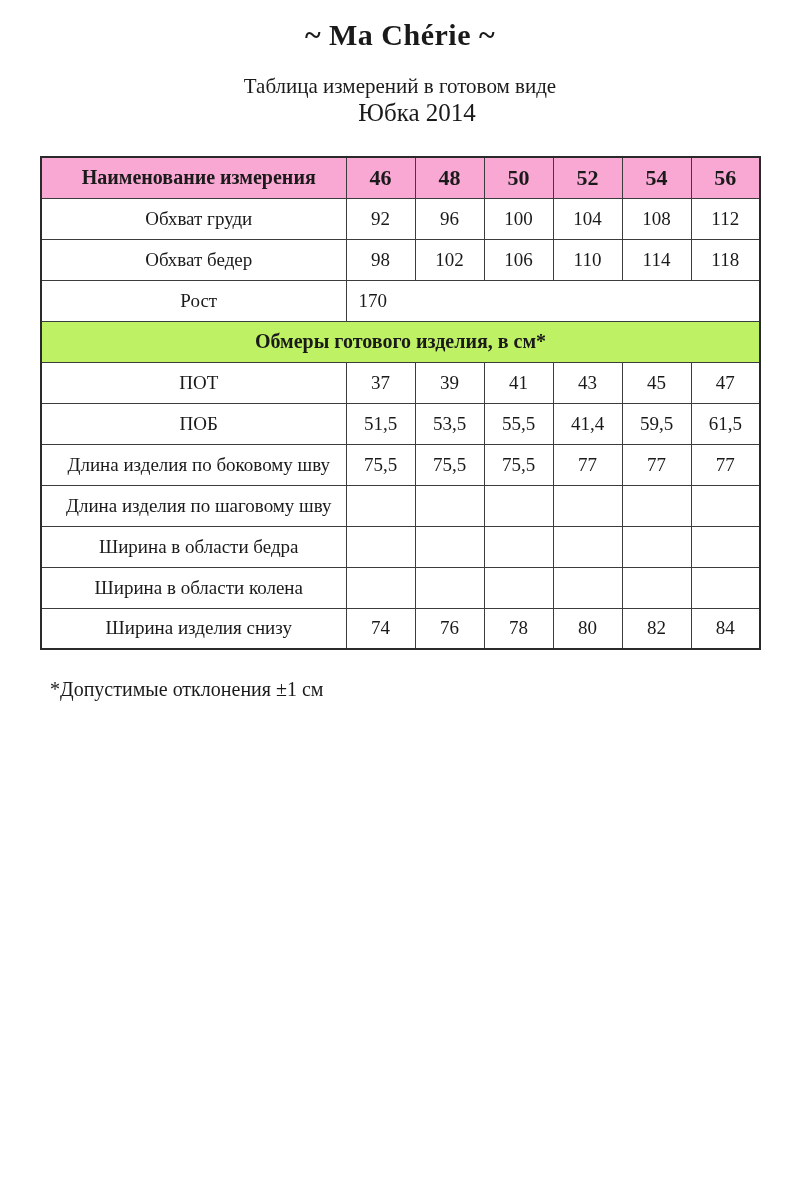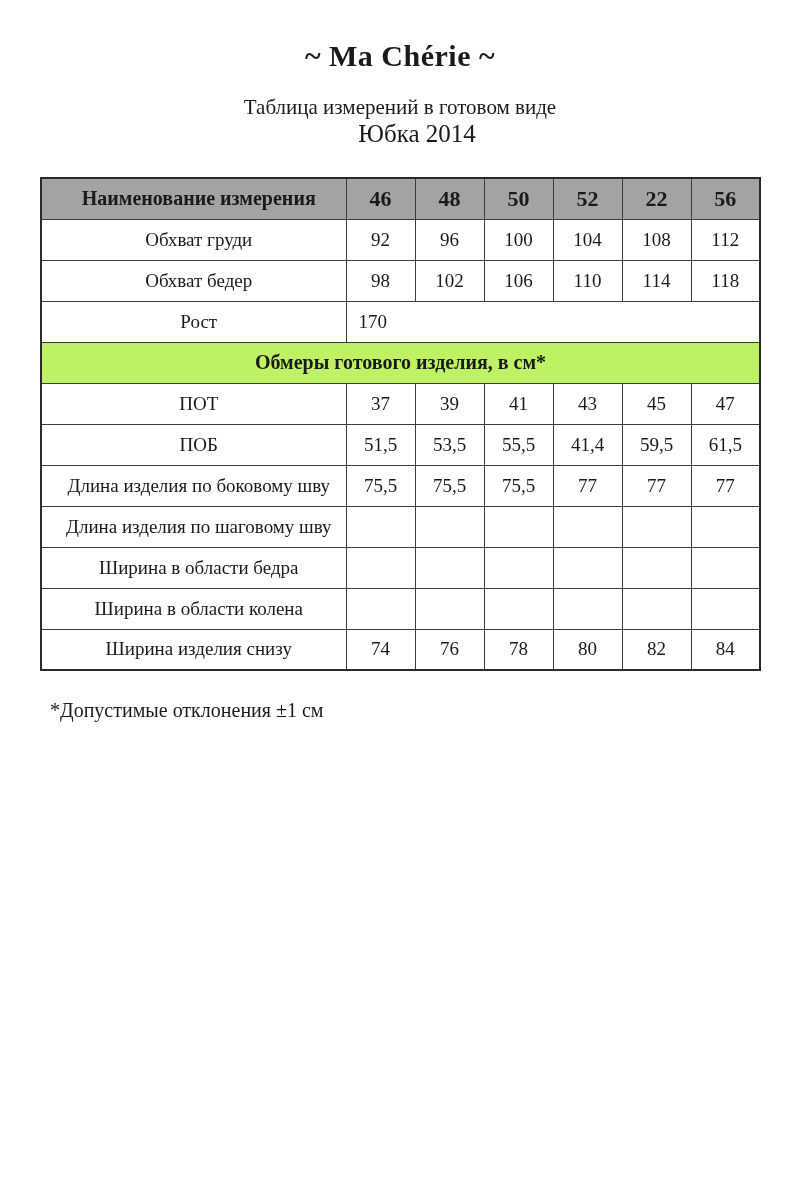"~ Ma Chérie ~" .brand { padding-top: 39px -> 18px }
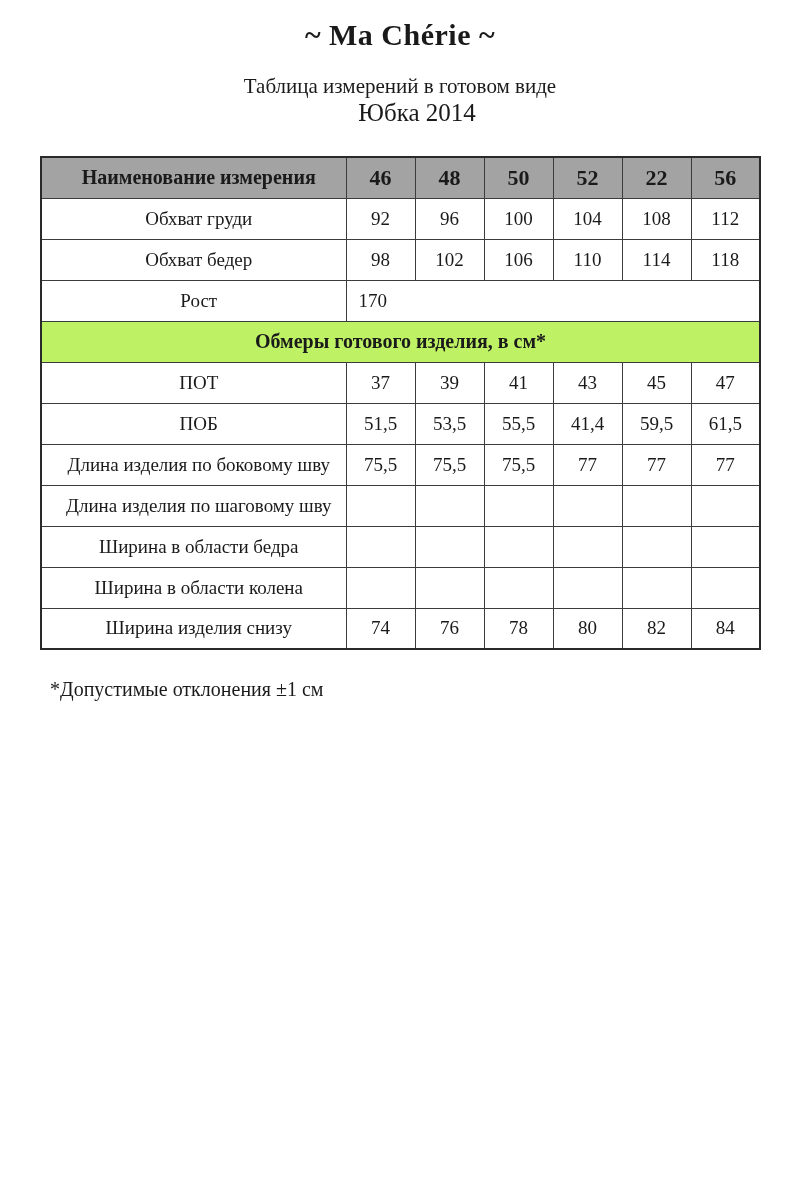"Наименование измерения" tr.header td { background: #a3a3a3 -> #f9a8d4 }
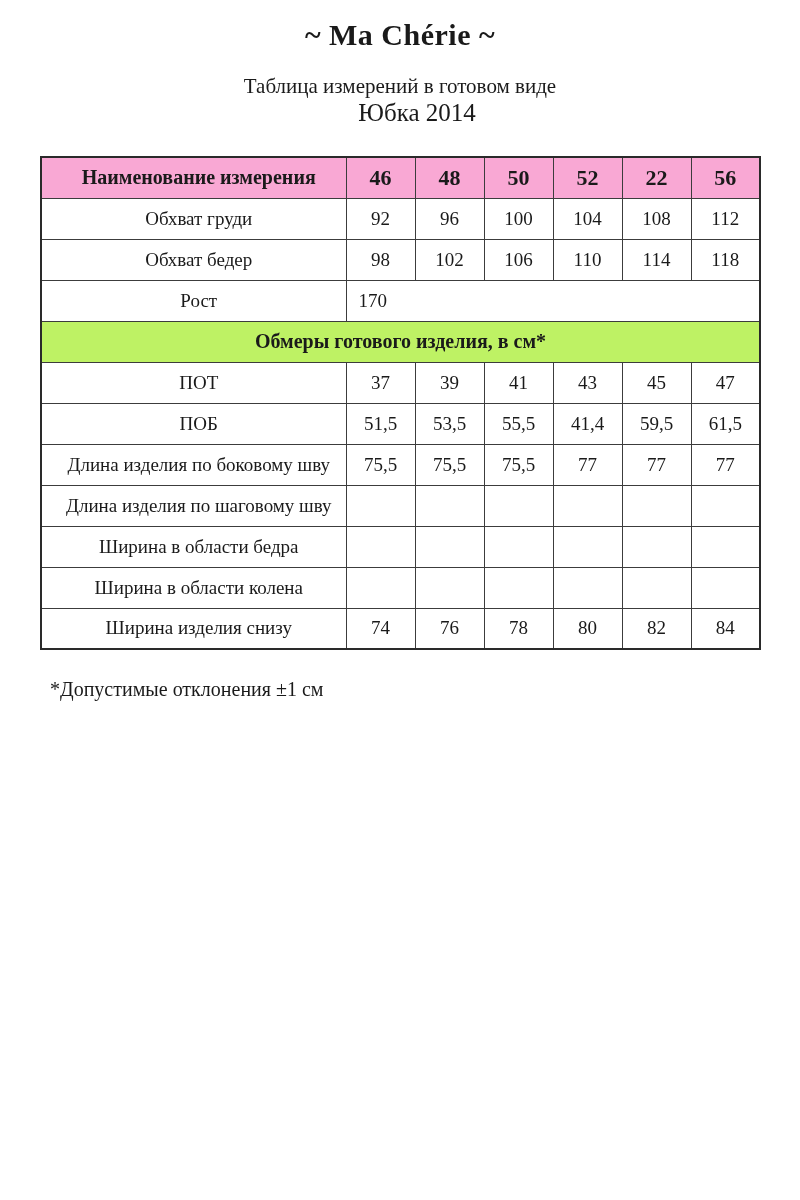"22" td.val { text: 22 -> 54 }
